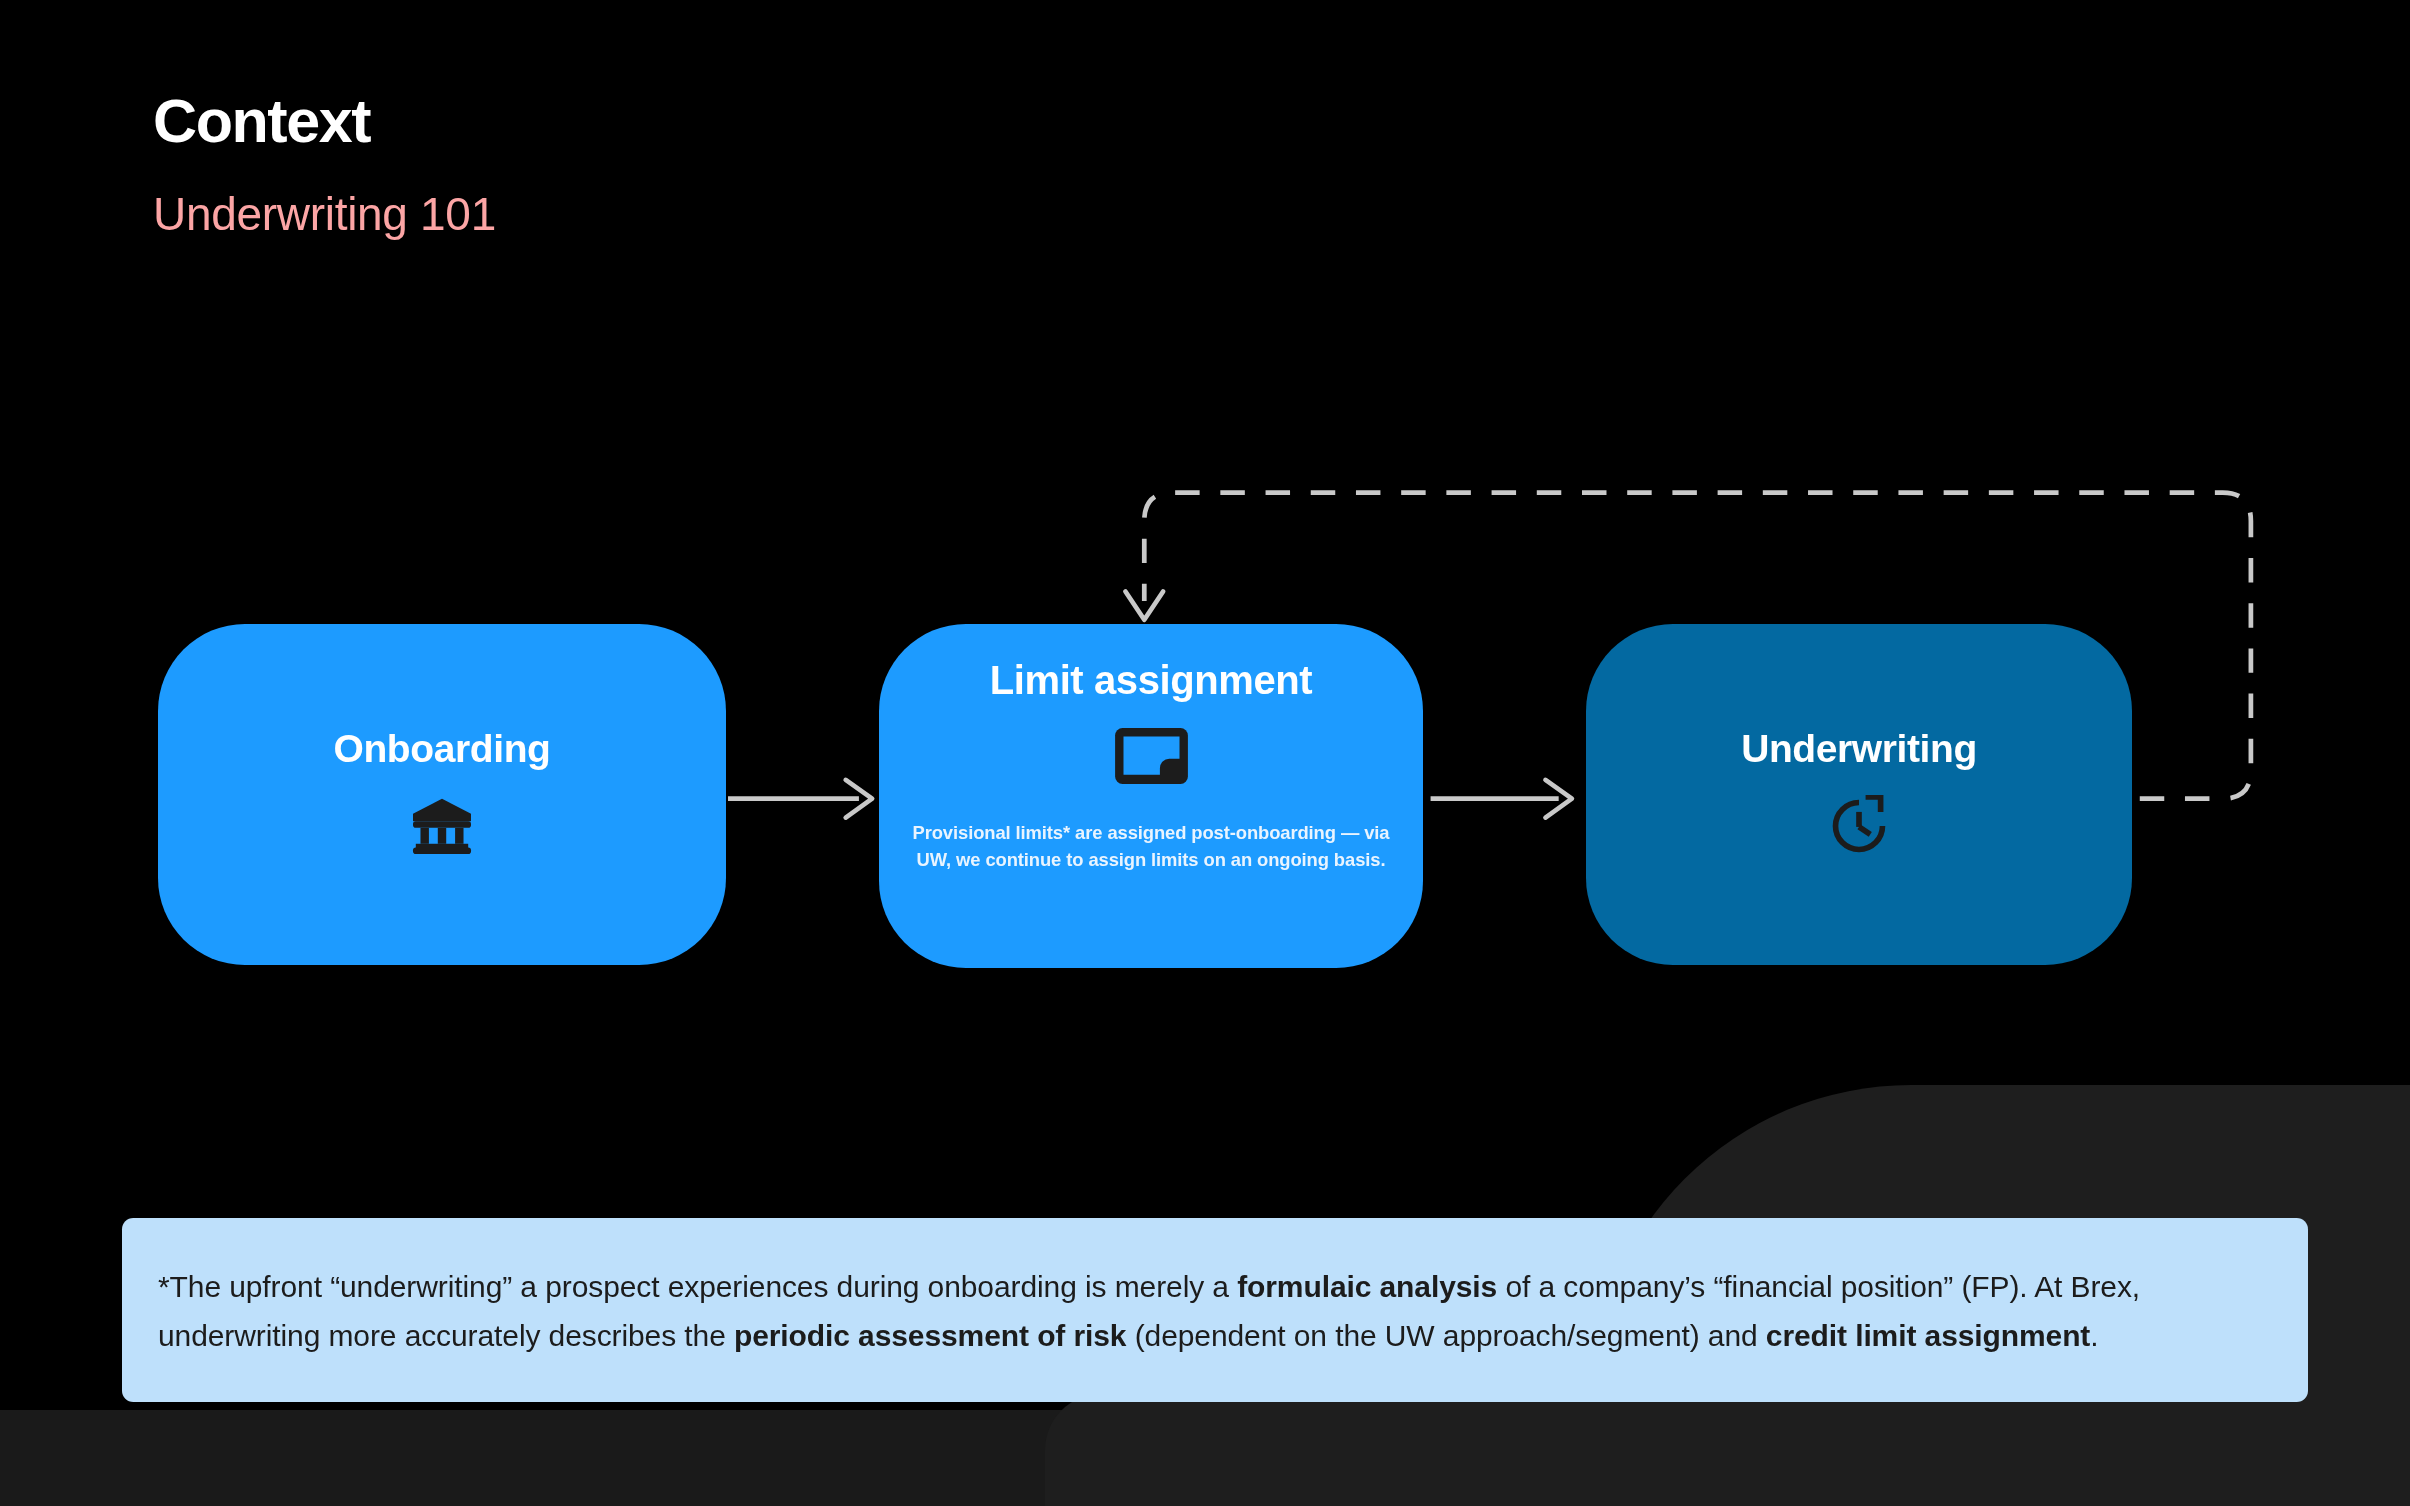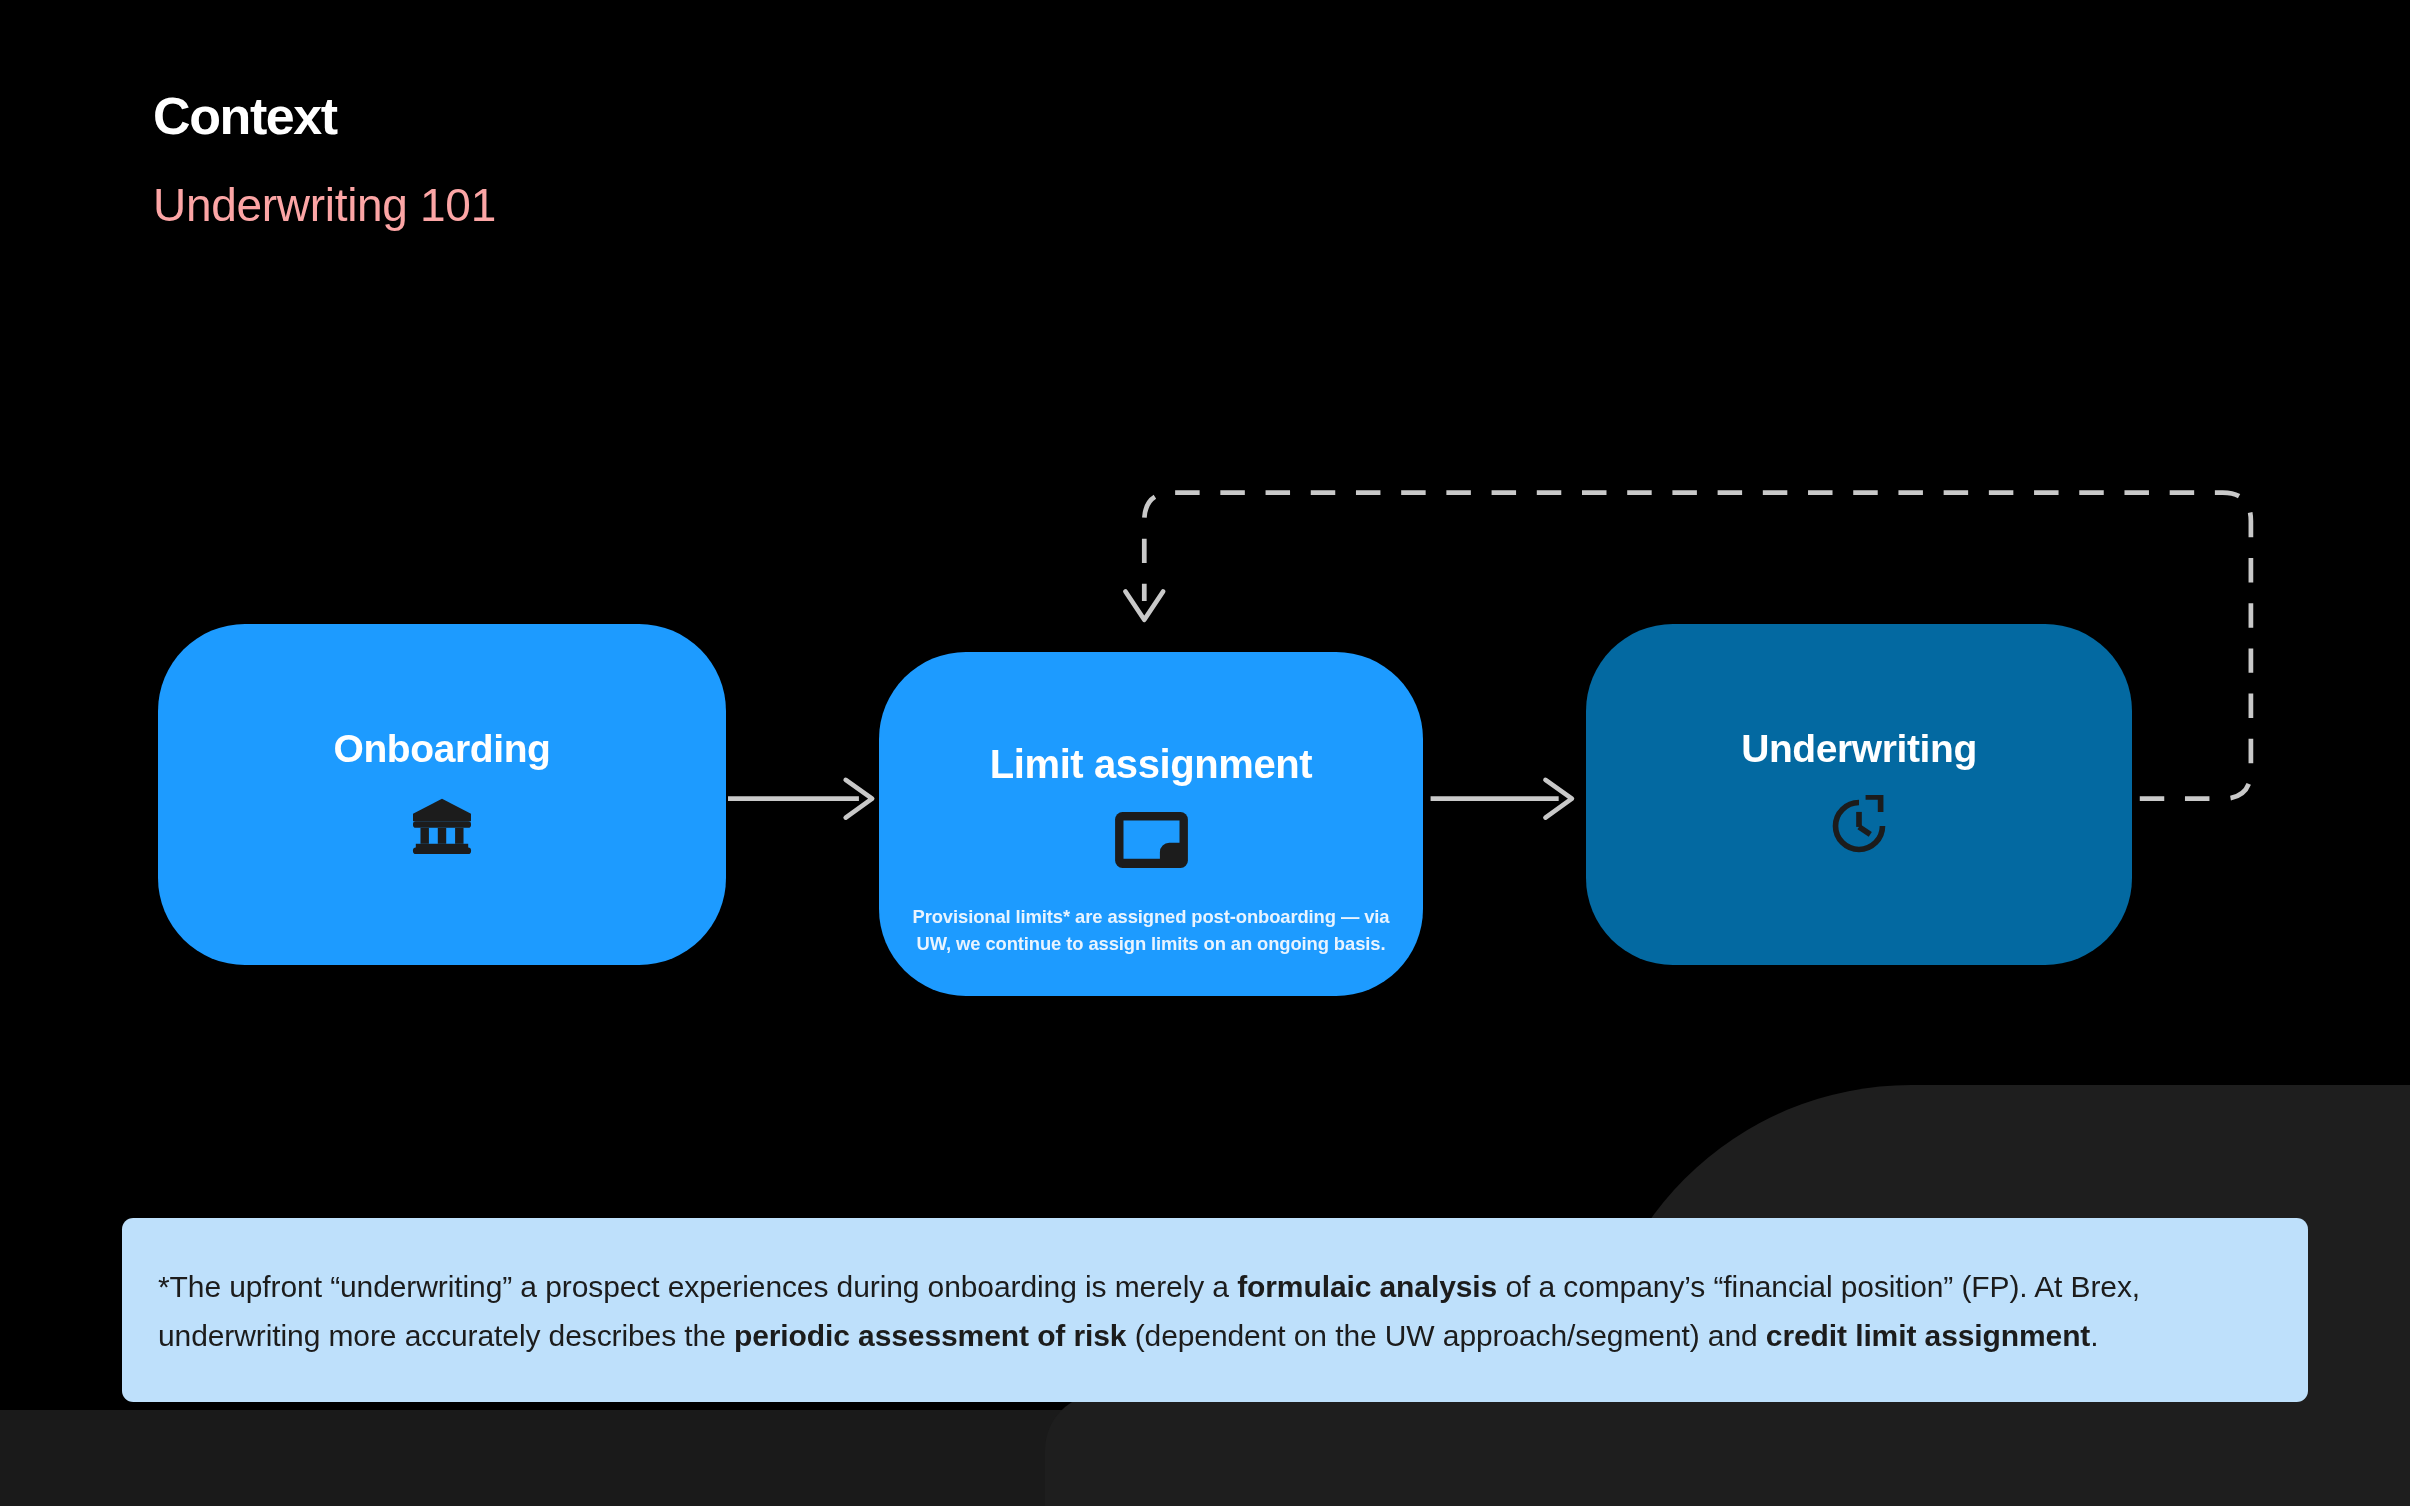"Context" .page-title { font-size: 52px -> 61px }
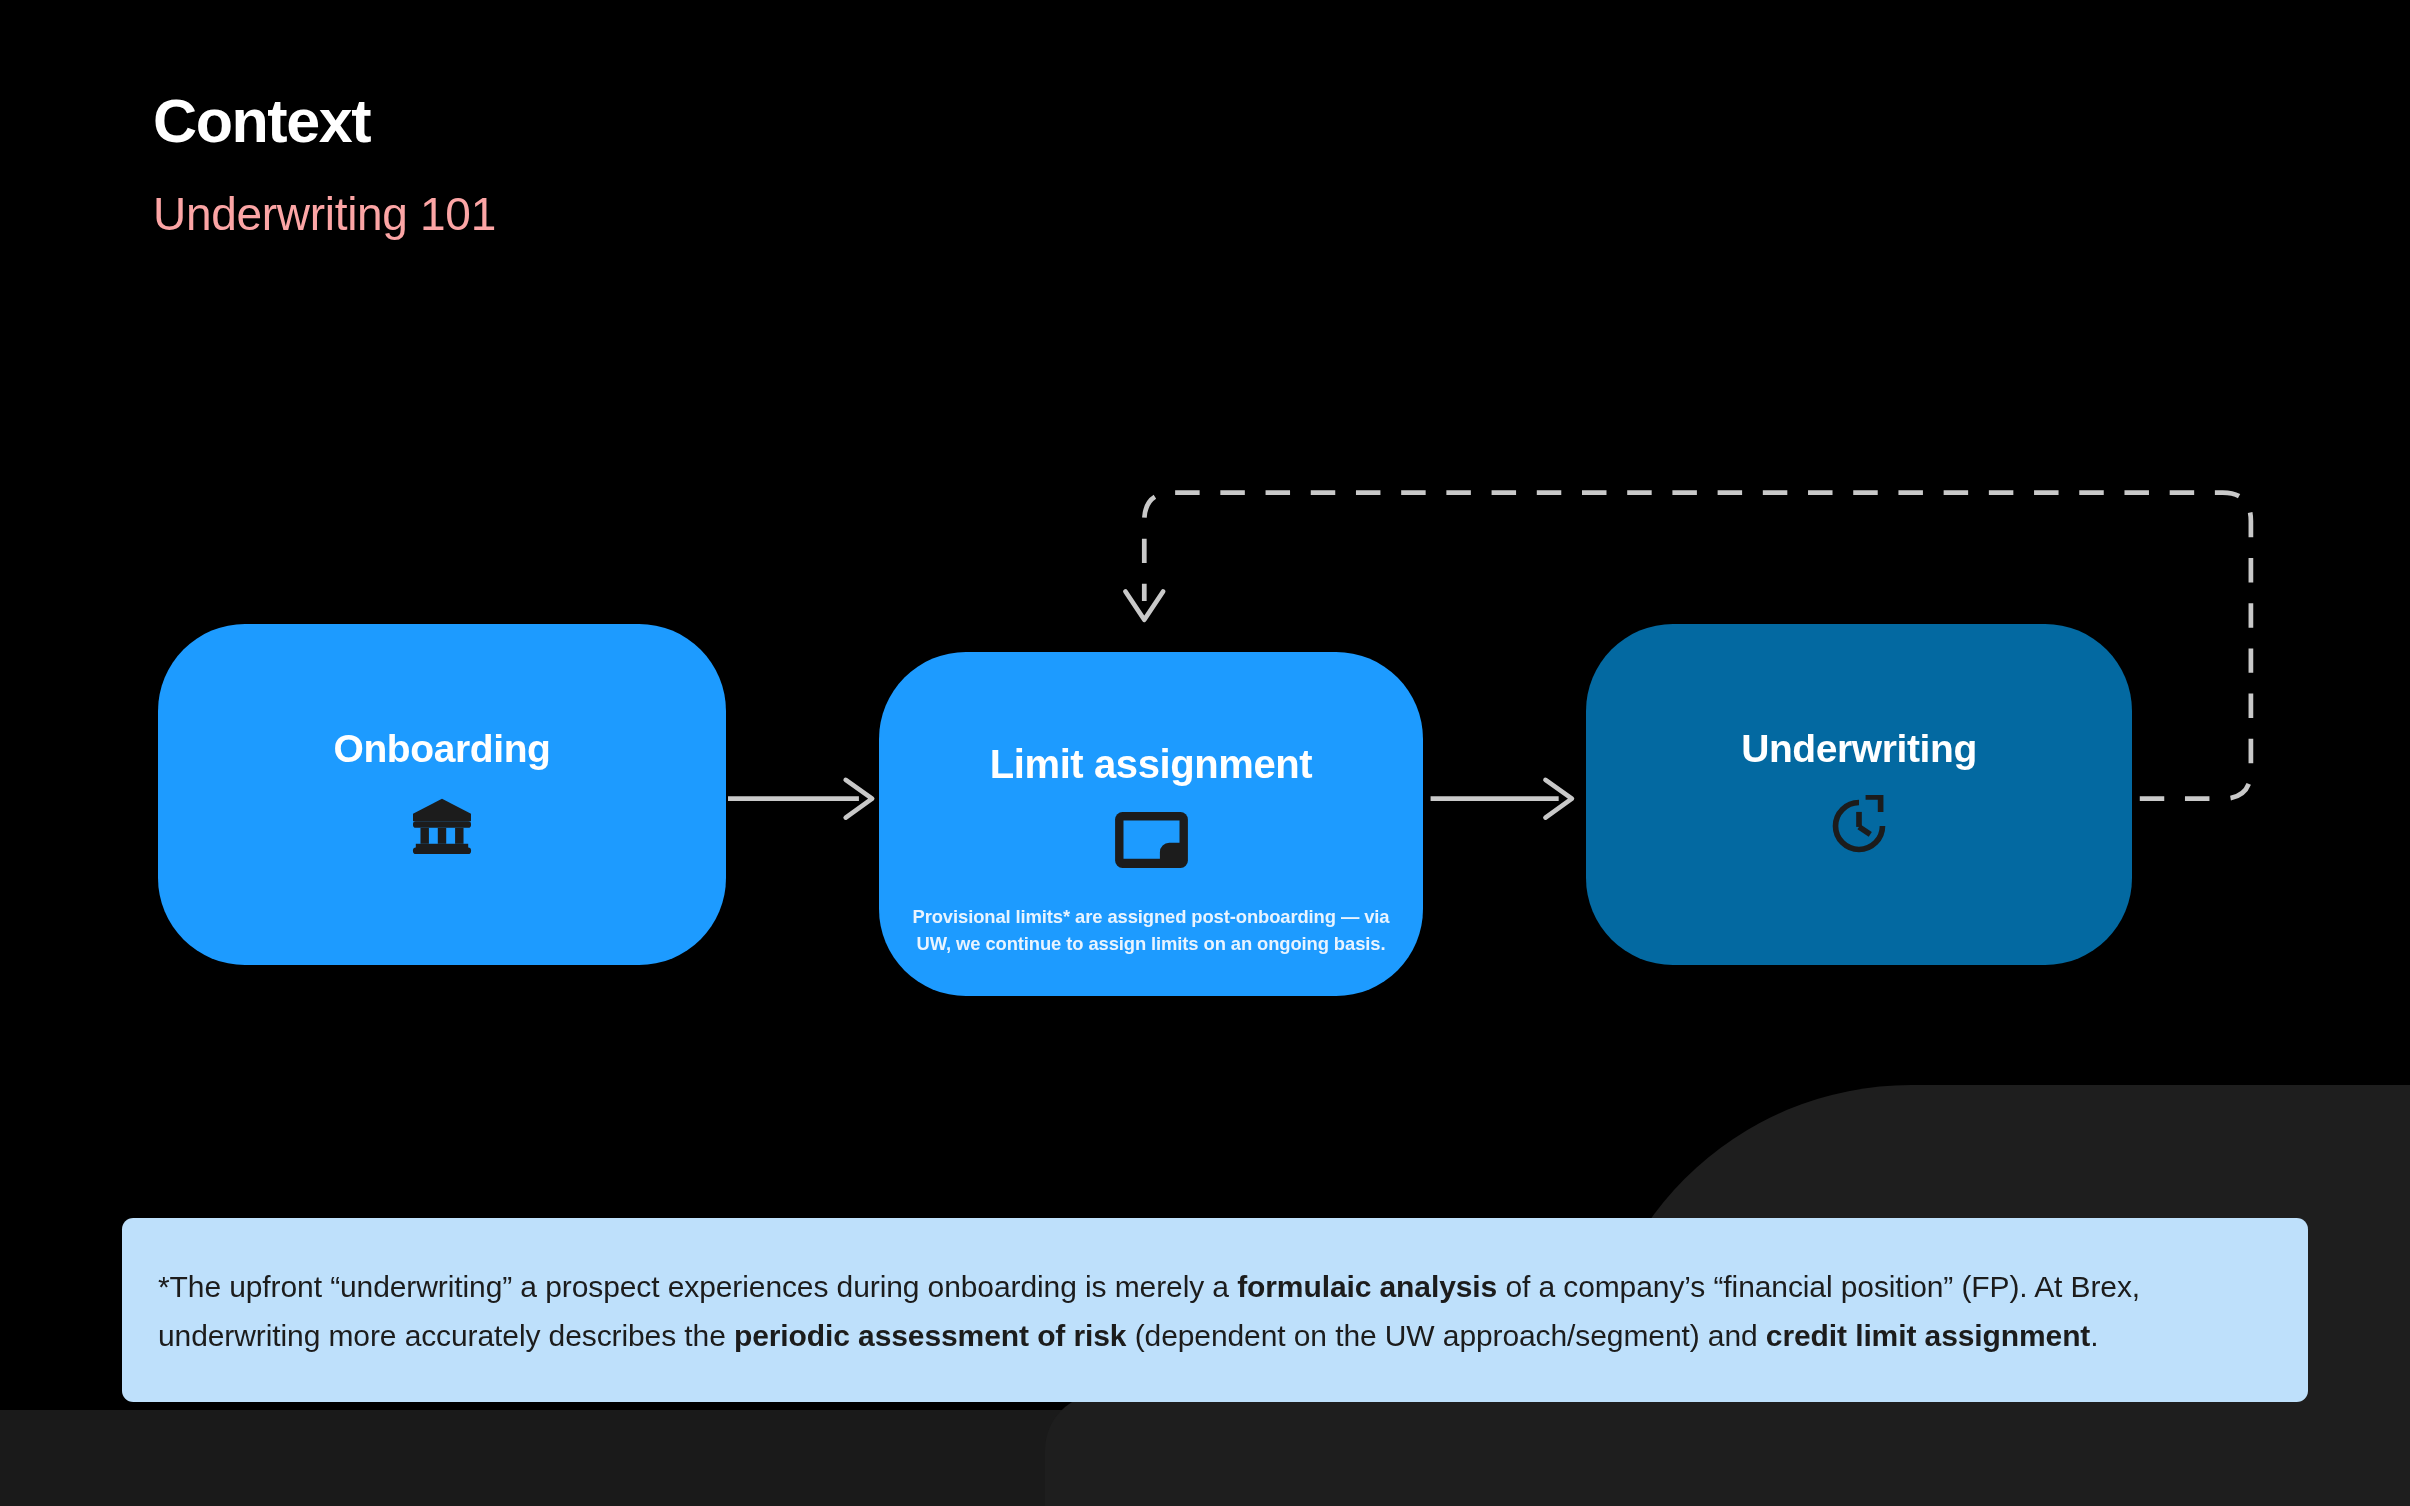"Limit assignment" .card-2 { justify-content: center -> flex-start; padding-top: 52px -> 34px; top: 652px -> 624px }
